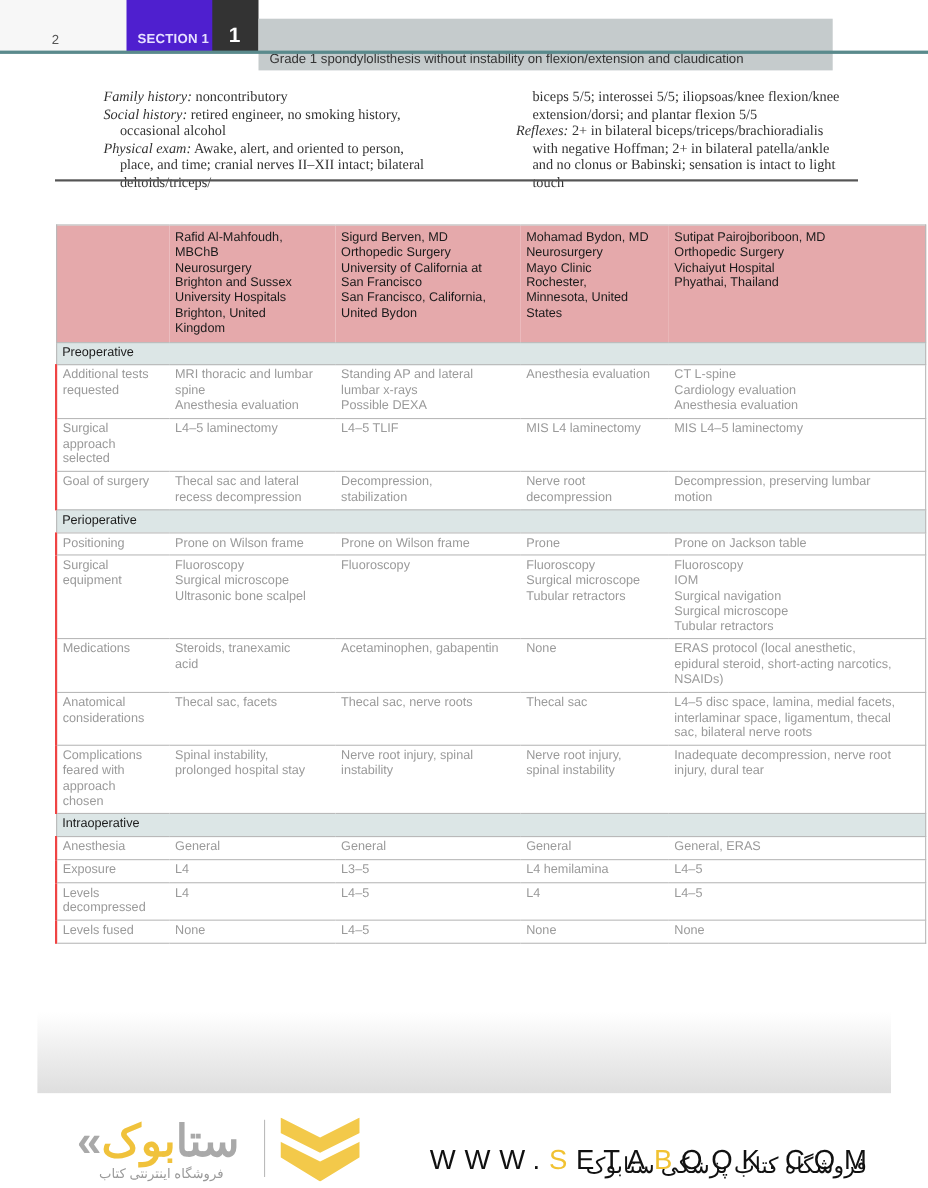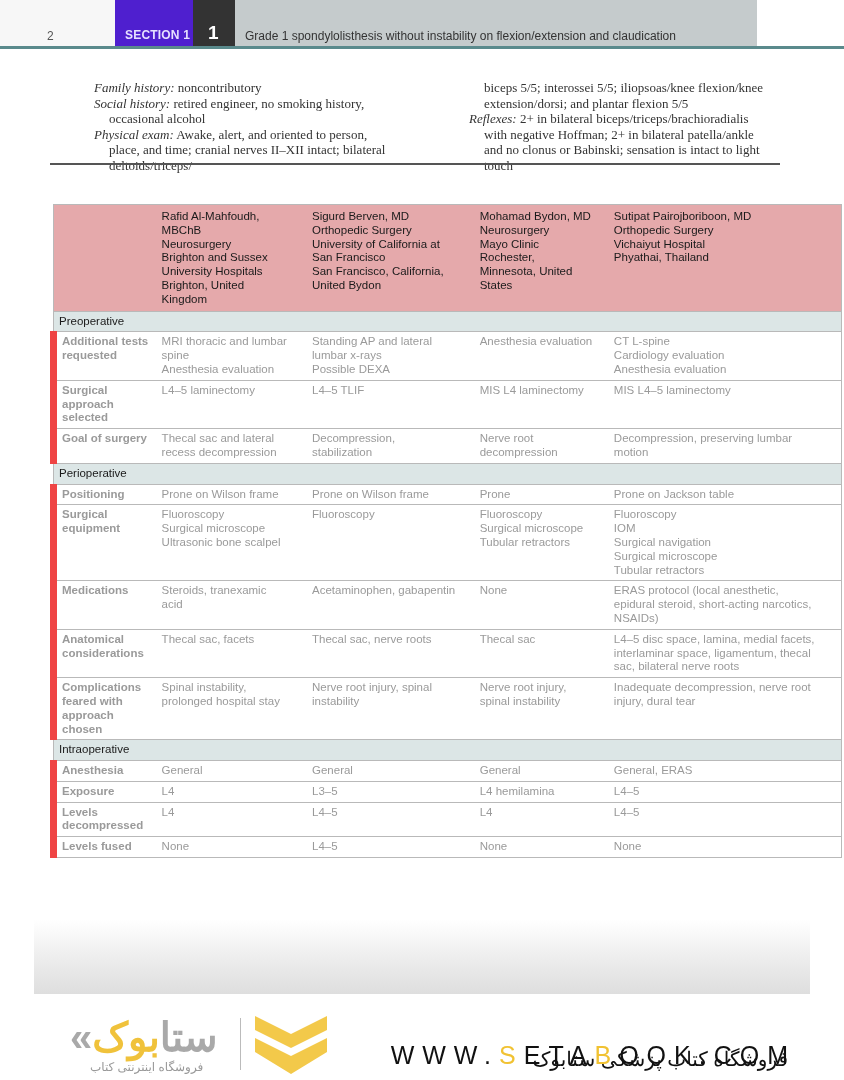"Grade 1 spondylolisthesis without" .rh-title-bg { top: 0 -> 17px }
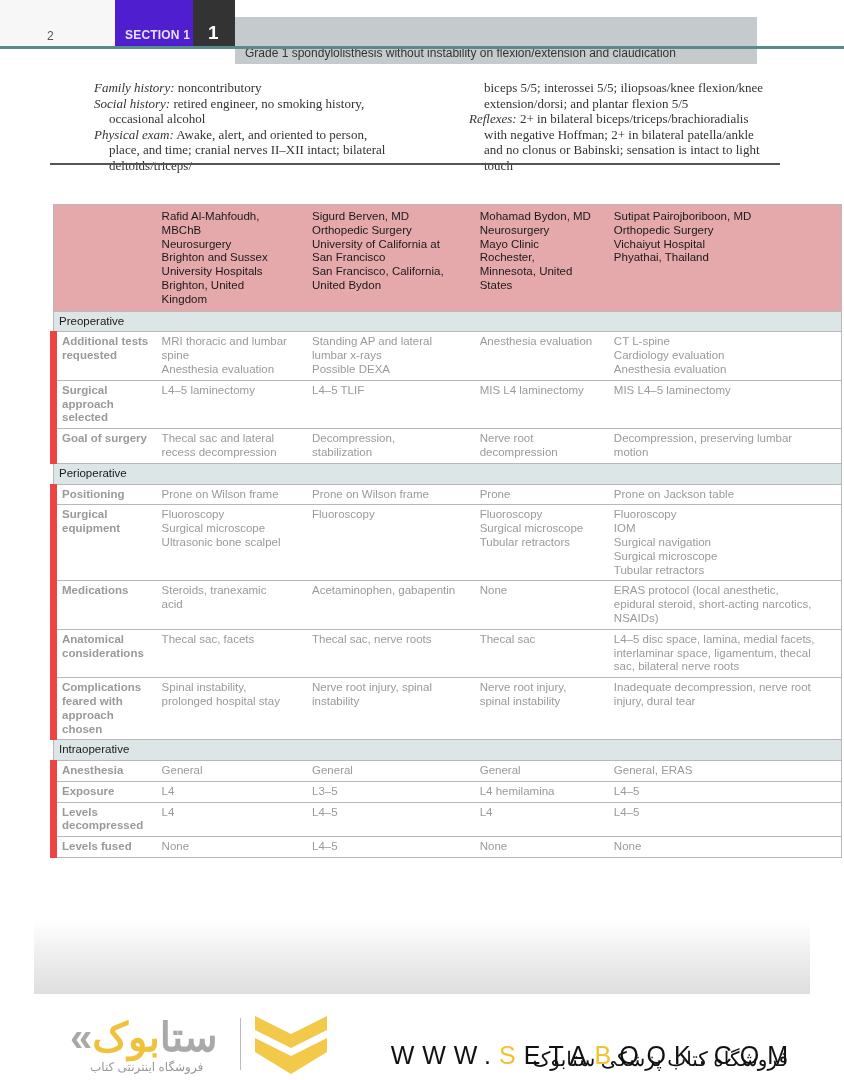"Additional tests" .tbl .data-row td:first-child { border-left: 7px solid #ef4444 -> 2px solid #ef4444; font-weight: bold -> none }
